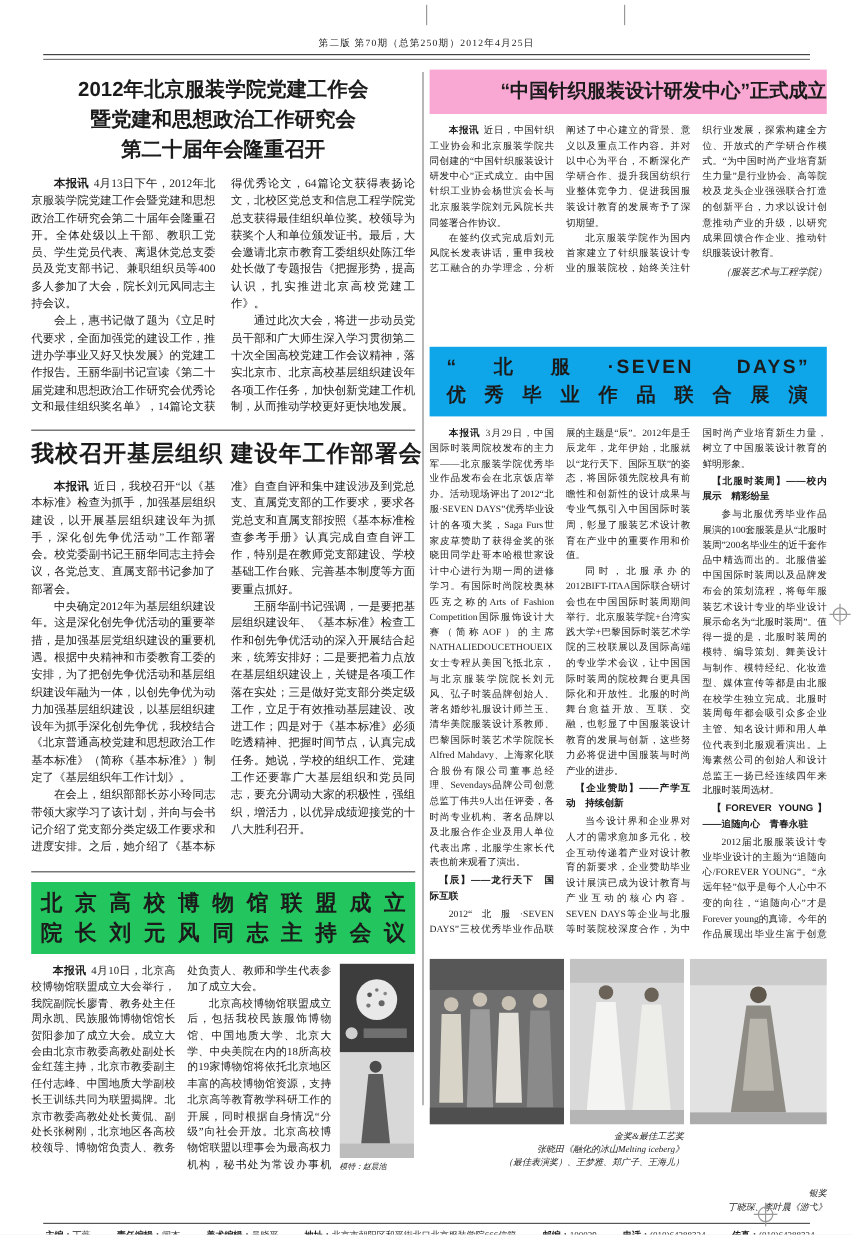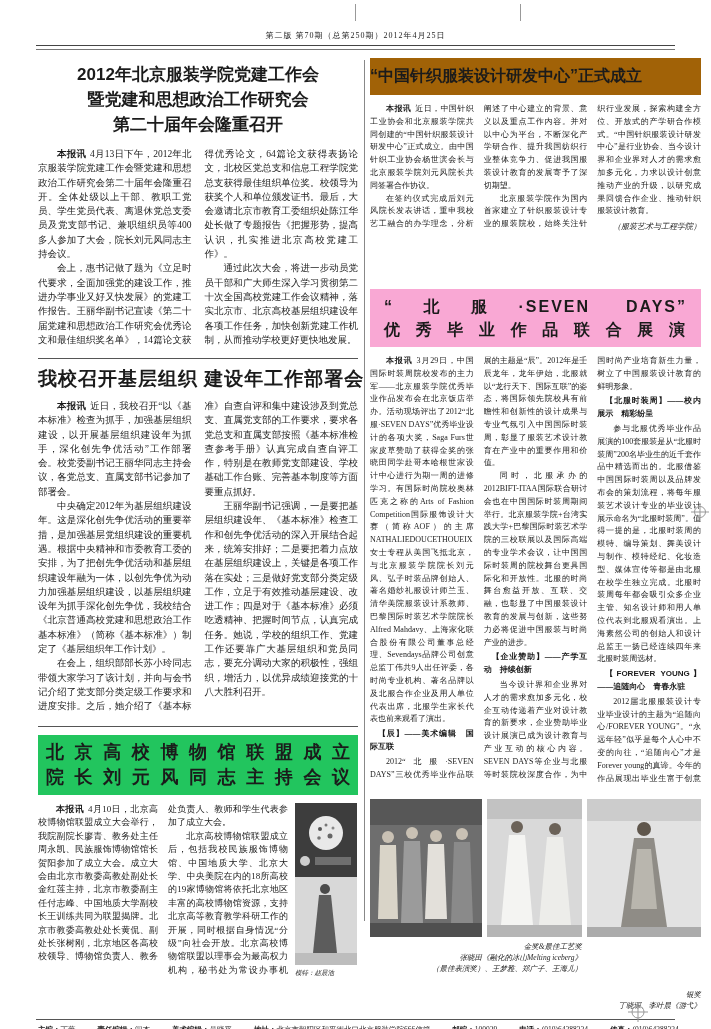"2012年北京服装学院党建工作会" .content { padding: 8px 14px 0 38px -> 8px 14px 0 26px }
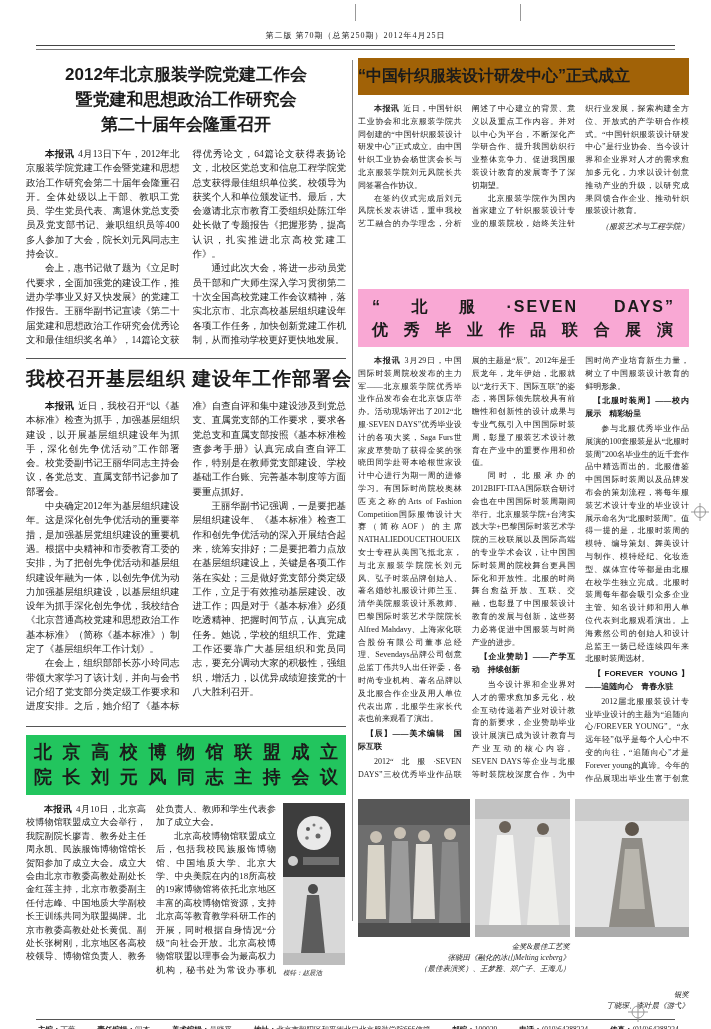"“中国针织服装设计研发中心”正式成立" .h-r1 { background: #a16207 -> #f9a8d4; text-align: left -> right }
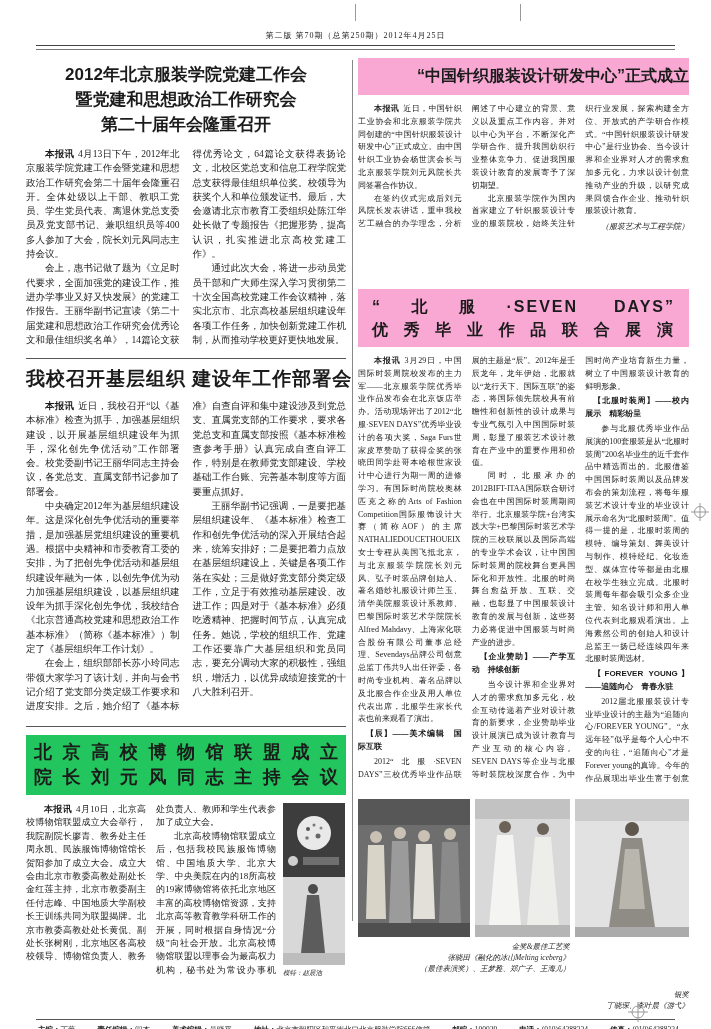"北京服装学院作为国内首家建立了针织服装设计专业的服装院校，始终关注针织行业发展，" p { text: 中国针织服装设计研发中心”是行业协会、当今设计界和企业界对人才的需求愈加多元化 -> 为中国时尚产业培育新生力量”是行业协会、高等院校及龙头企业强强联合打造的创新平台 }
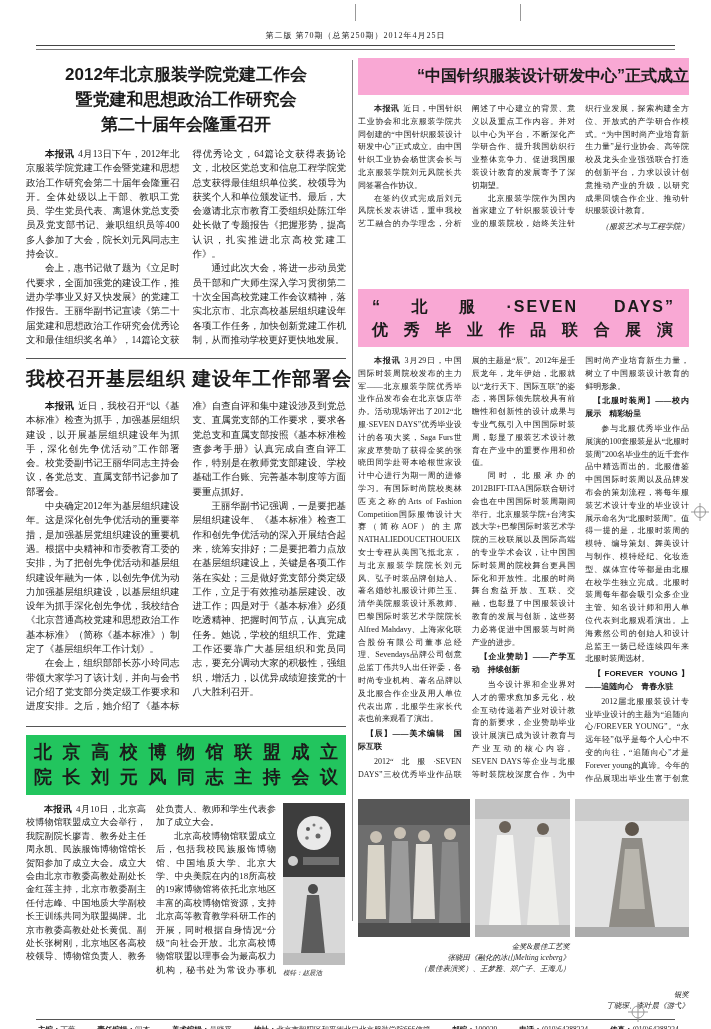"“北服·SEVEN DAYS”" .h-r2 { background: #f9a8d4 -> #0ea5e9 }
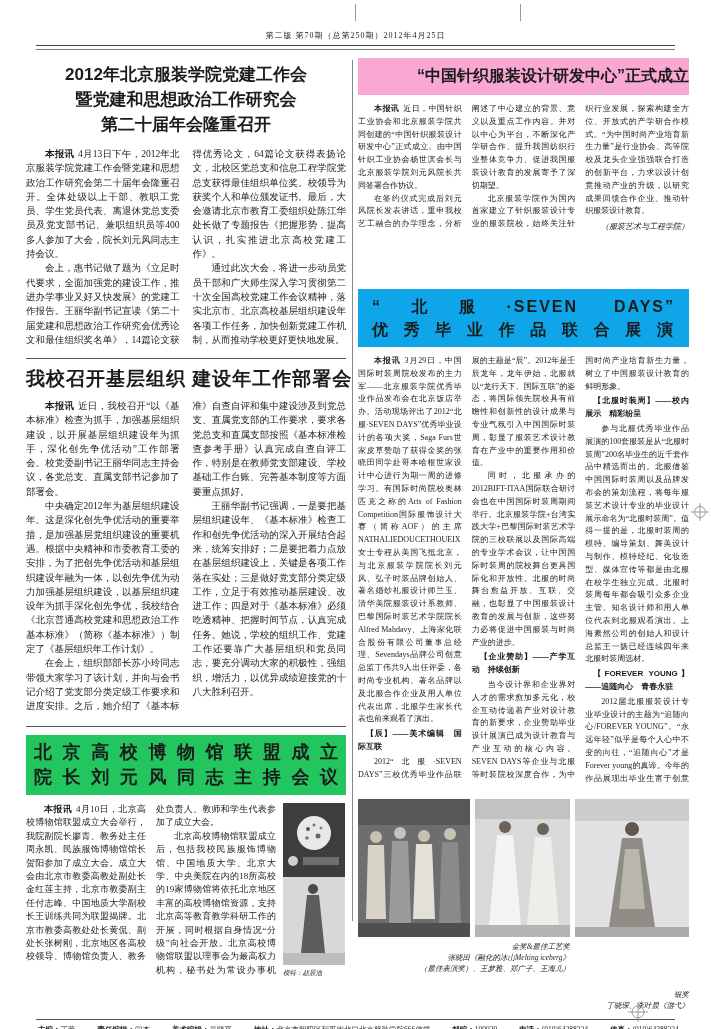"【辰】——美术编辑 国际互联" p.subhead { text: 美术编辑 -> 龙行天下 }
